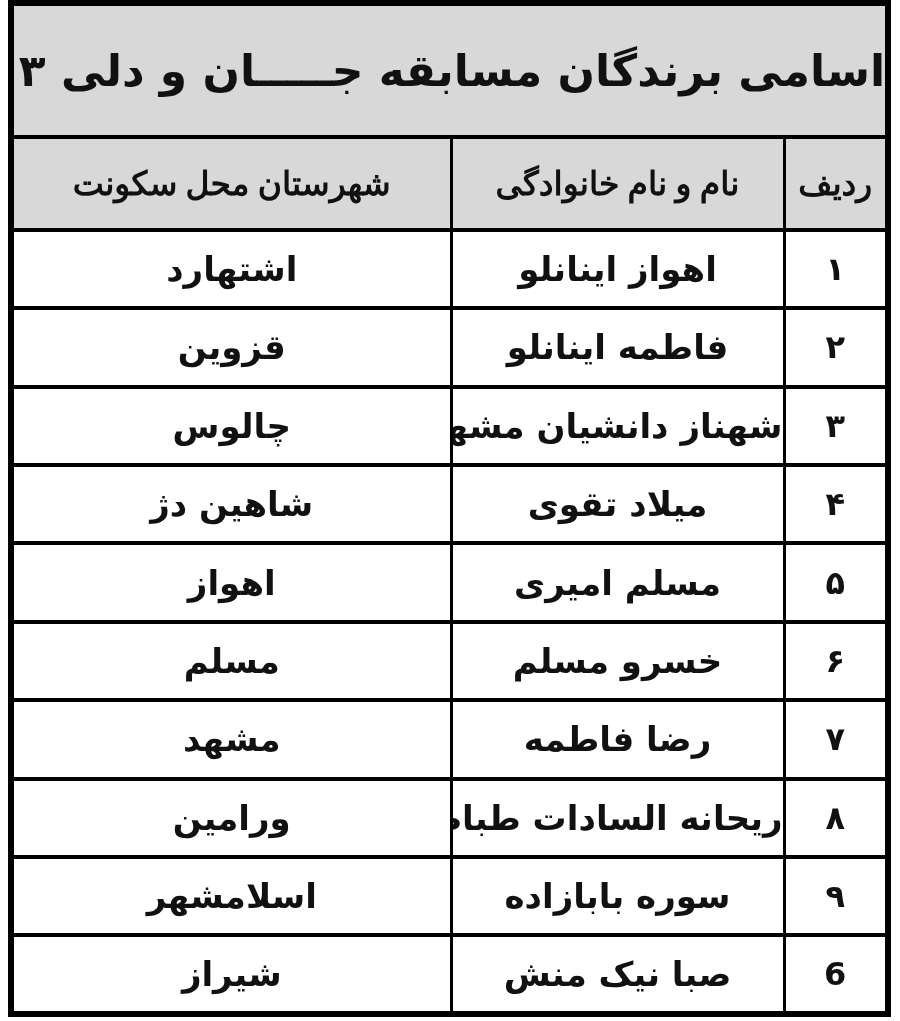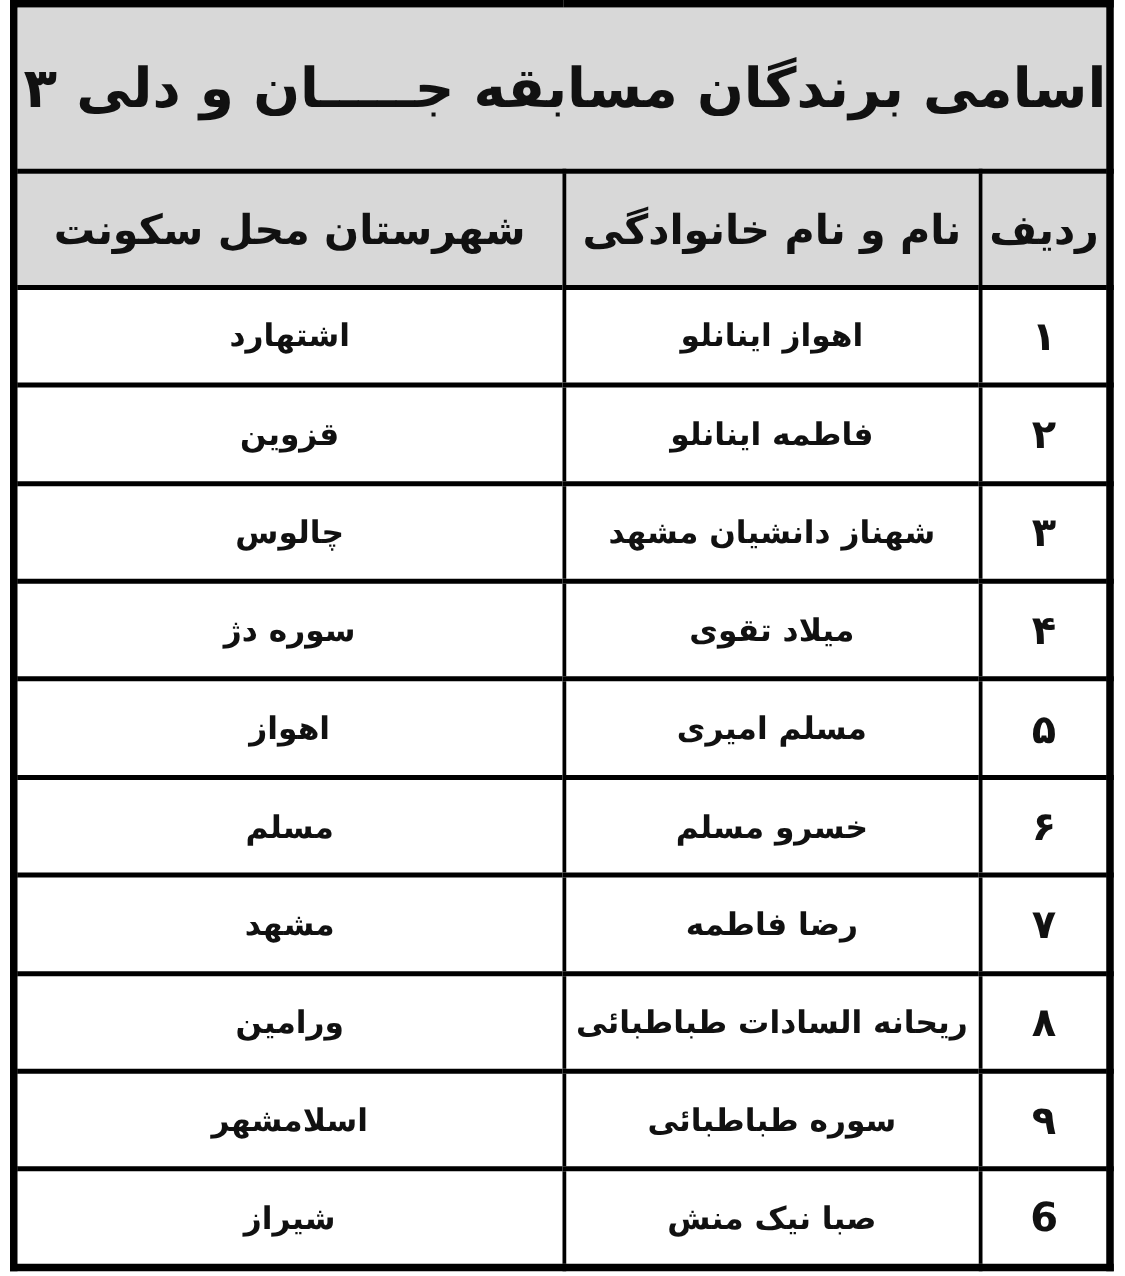"شهرستان محل سکونت" tr.header-row th { font-family: none -> Liberation Serif, serif }
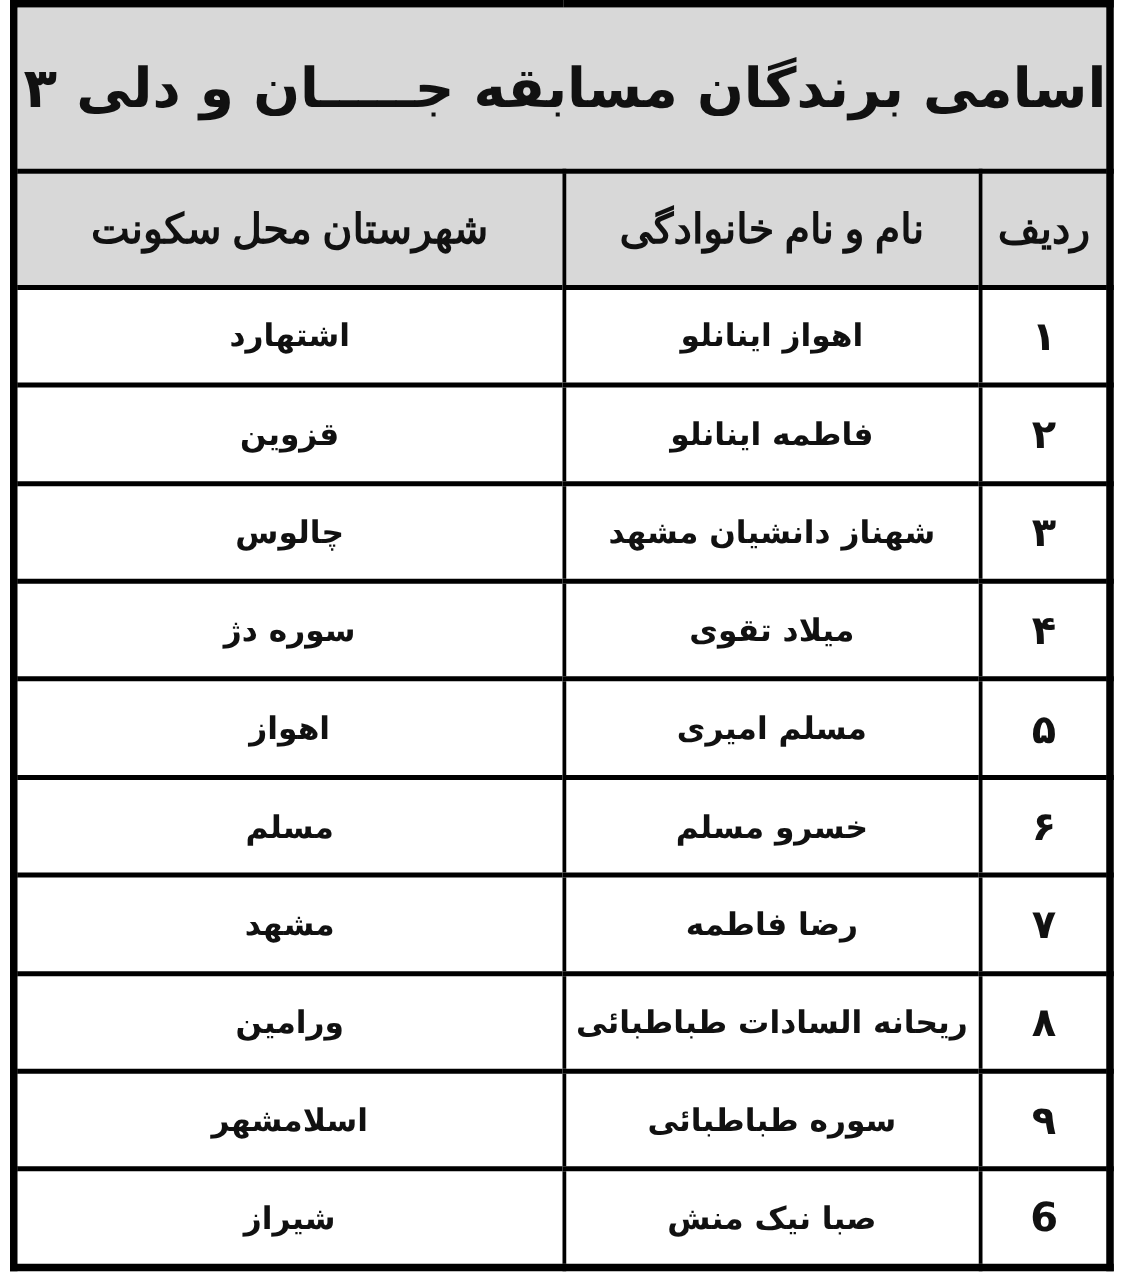"اشتهارد" tr.data-row td { font-size: 25px -> 34px }
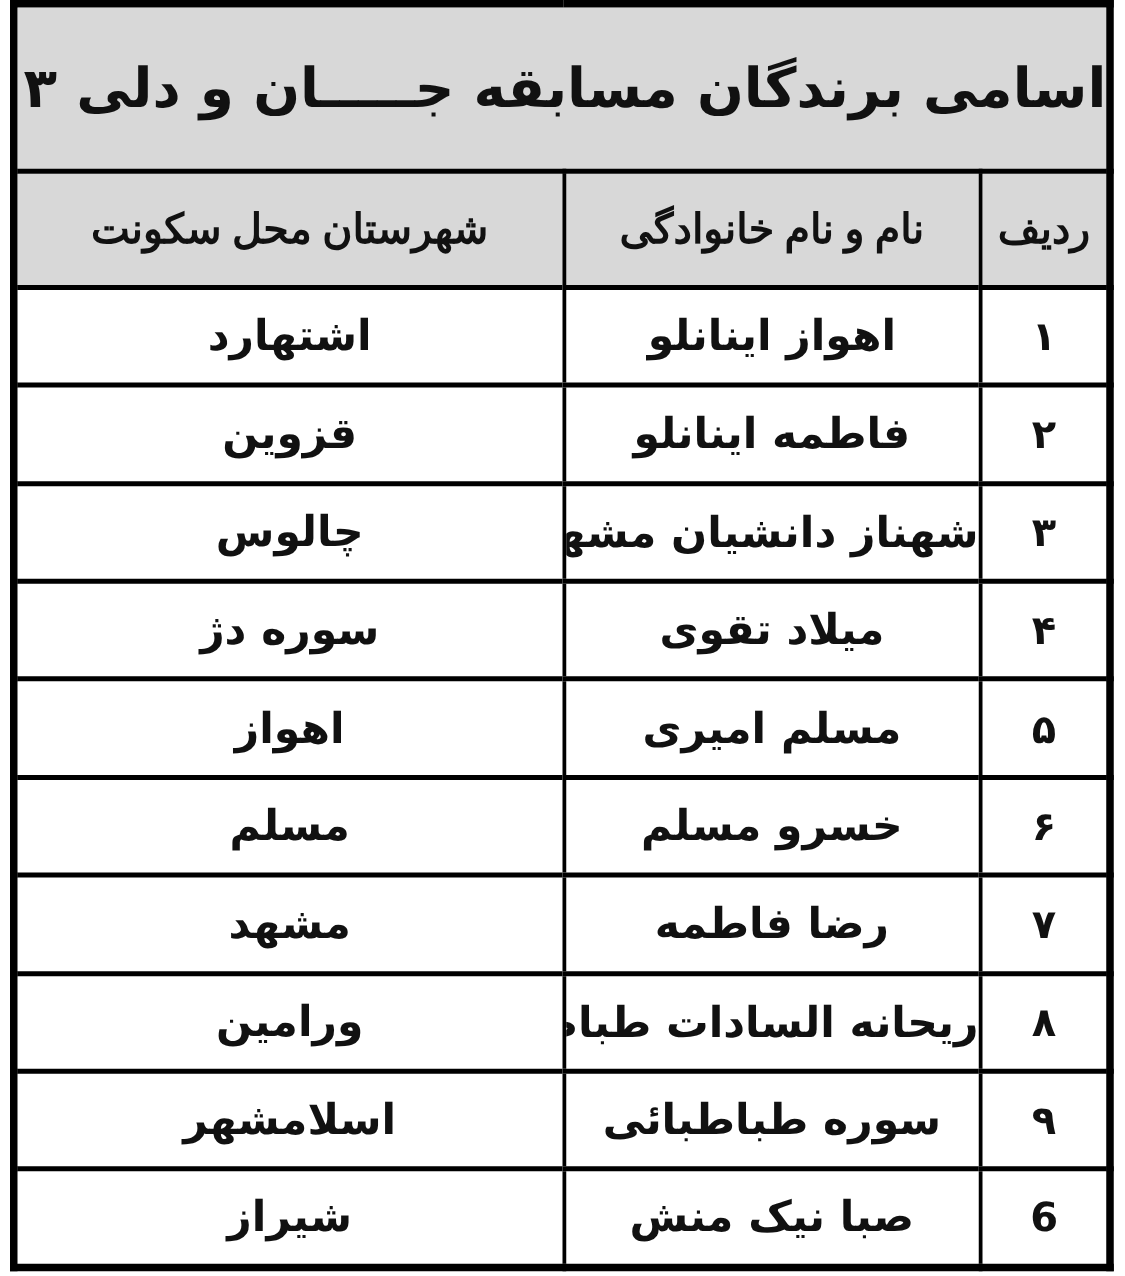"سوره دژ" td.cell-city { text: سوره -> شاهین }
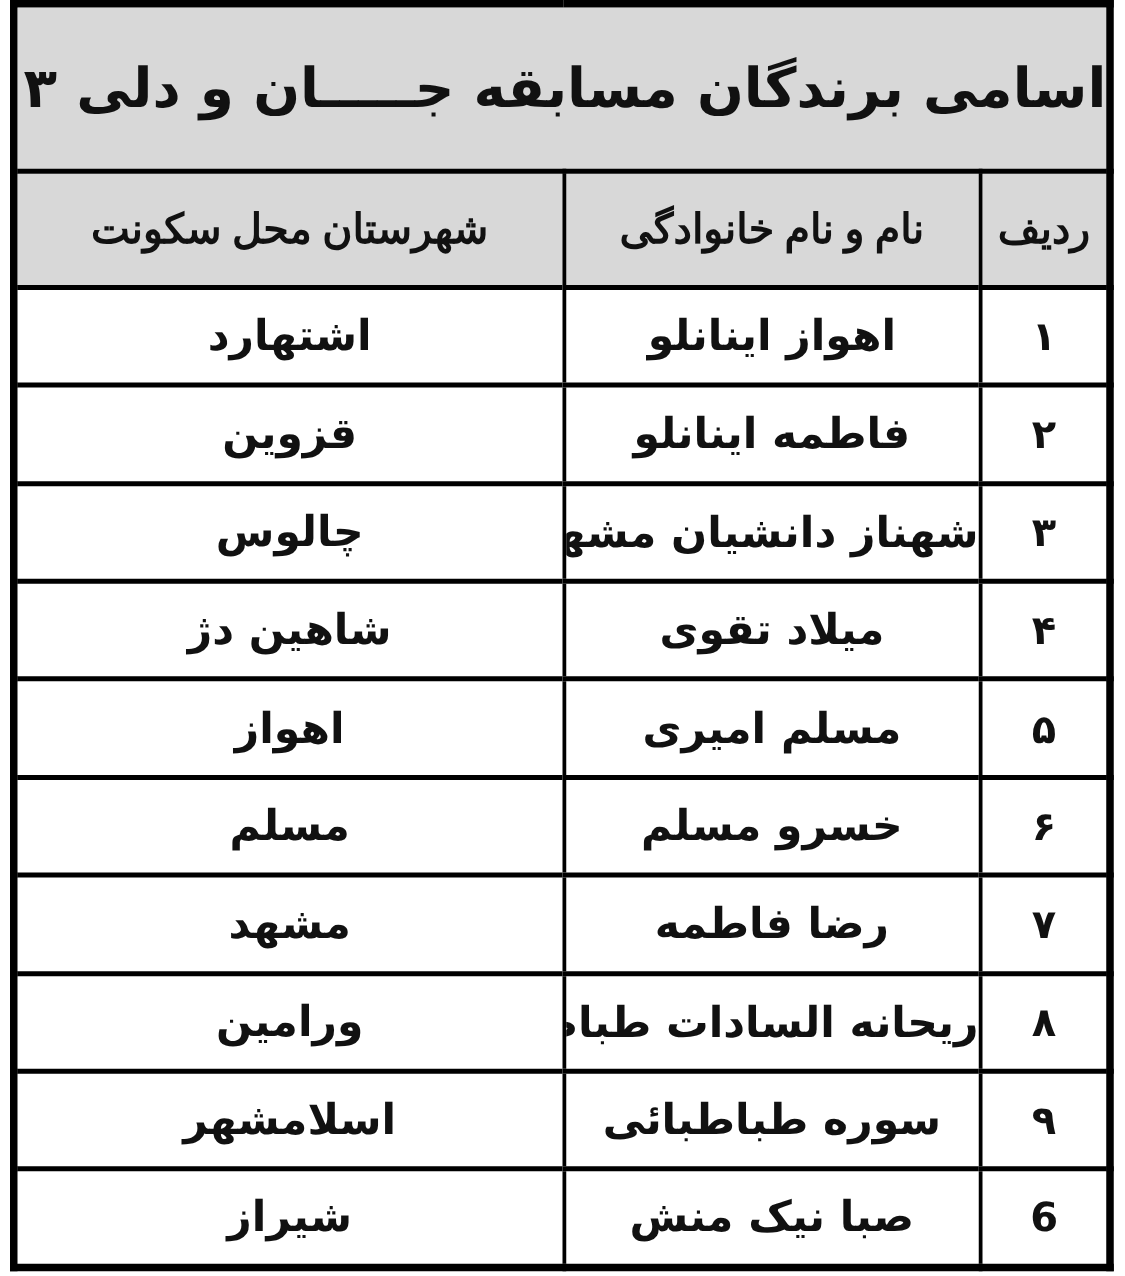"سوره طباطبائی" td.cell-name { text: طباطبائی -> بابازاده }
